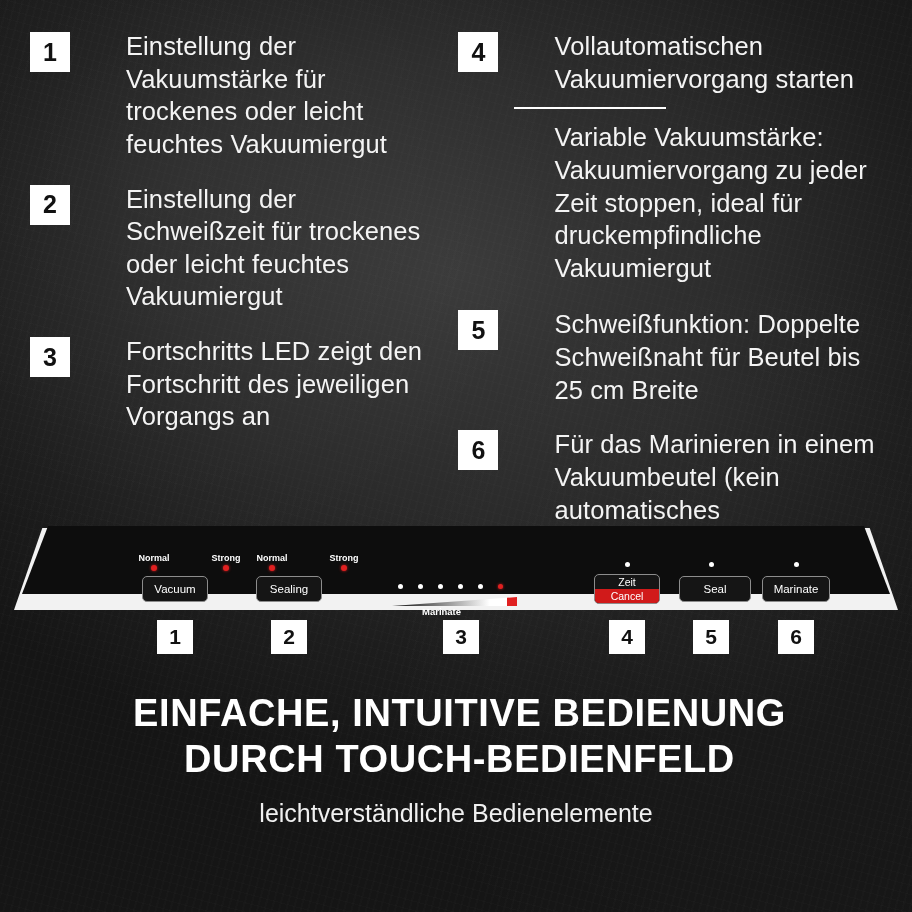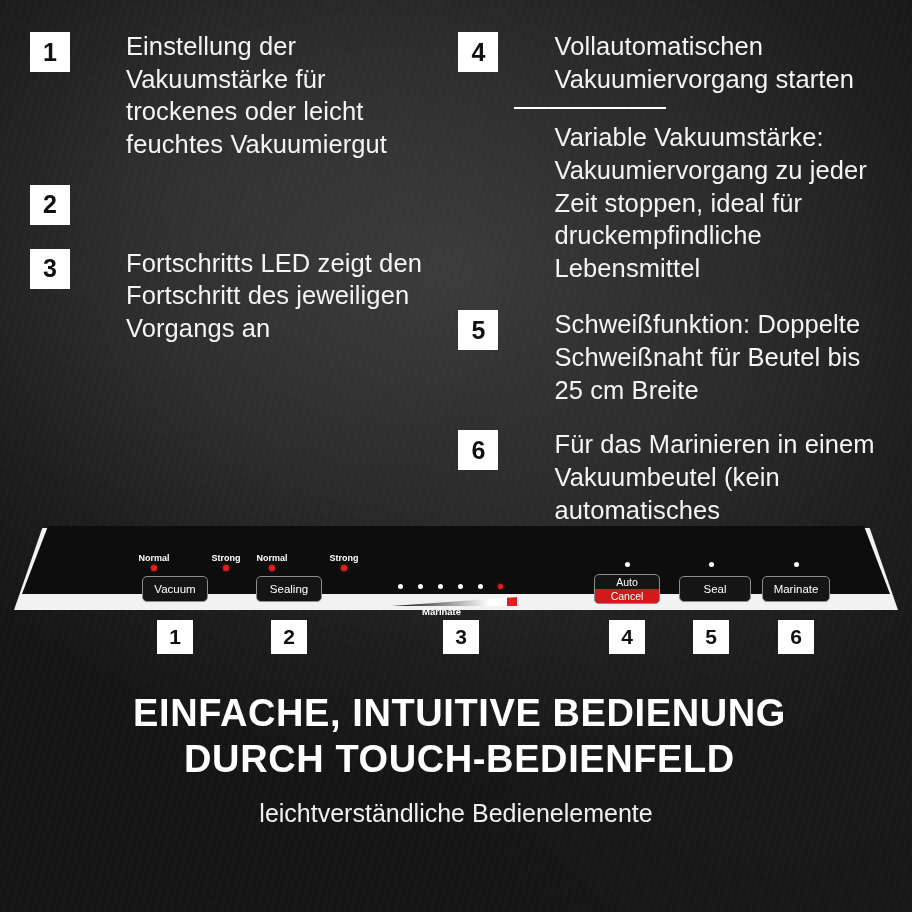"Variable Vakuumstärke: Vakuumiervorgang" div.txt { text: Lebensmittel -> Vakuumiergut }
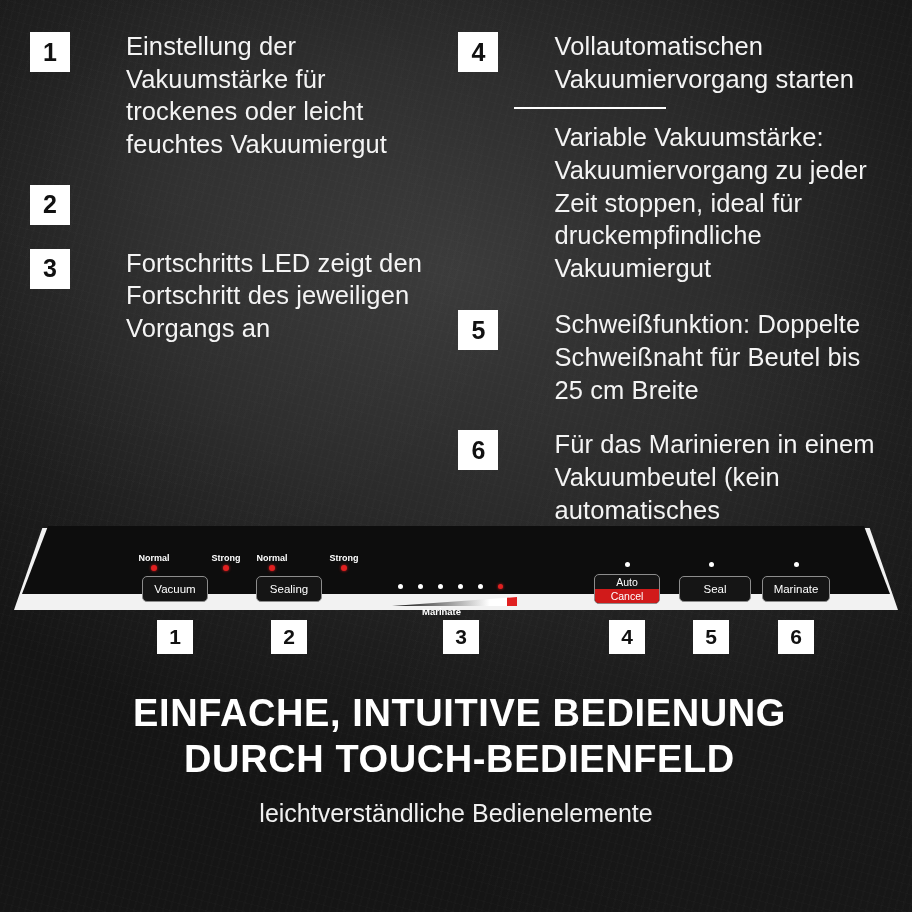"Einstellung der Schweißzeit für" div.txt { html: none -> <div>Einstellung der Schweißzeit für trockenes oder leicht feuchtes Vakuumiergut</div> }
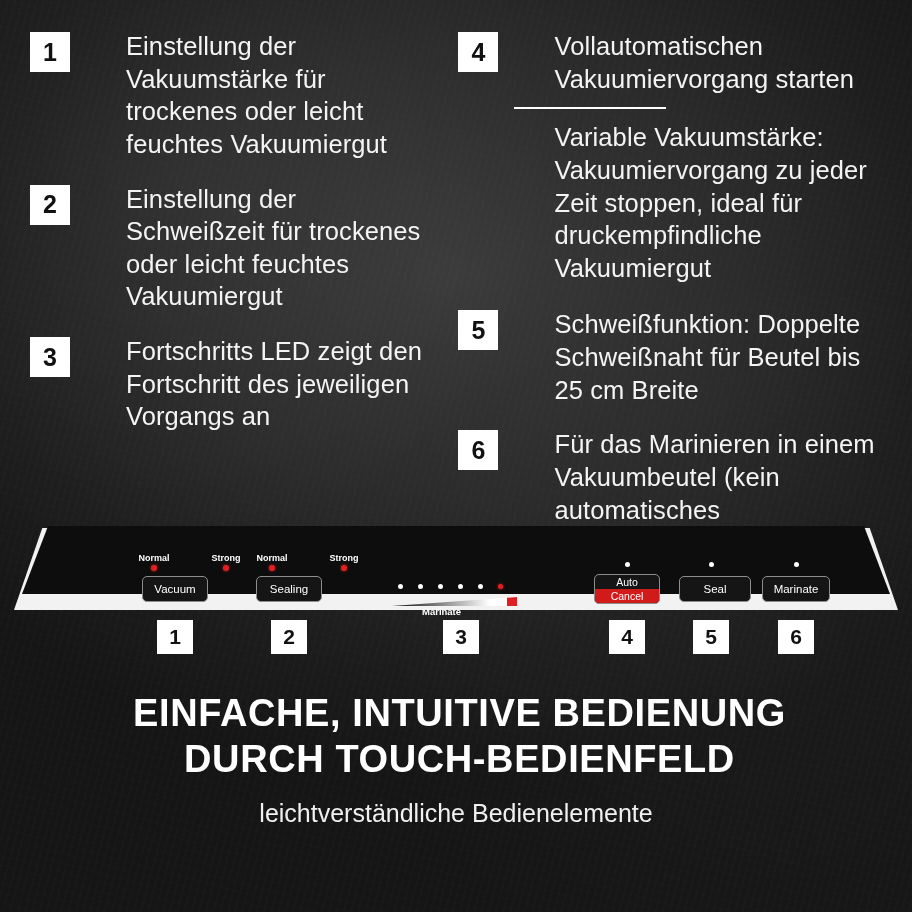"Auto" div.auto-top { text: Auto -> Zeit }
